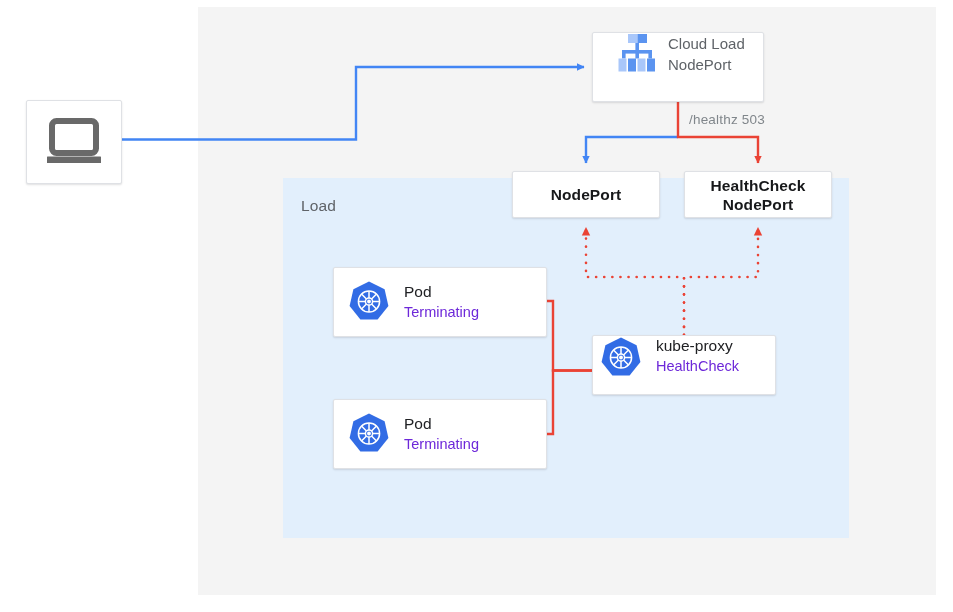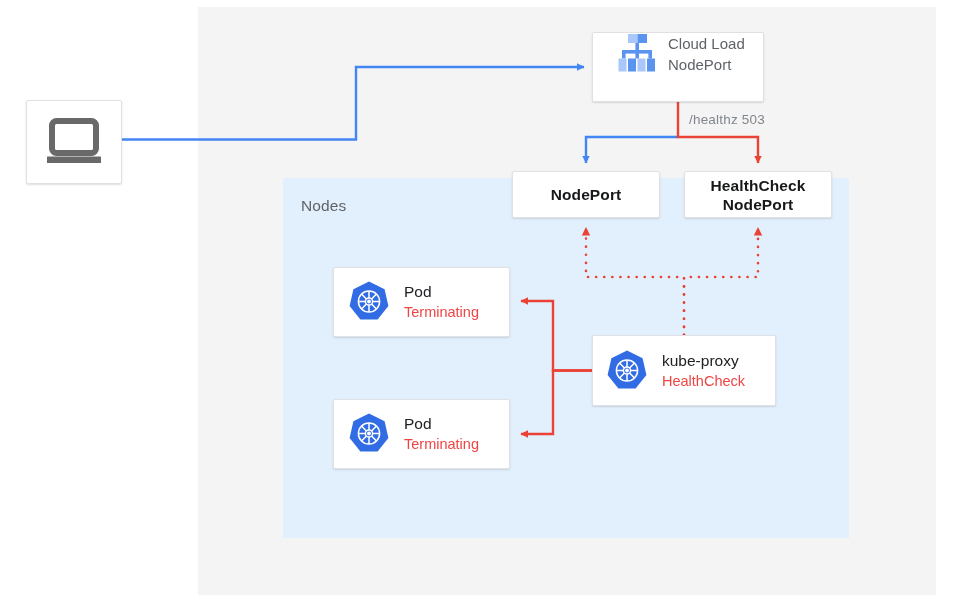"Nodes" div.nodes-label { text: Nodes -> Load }
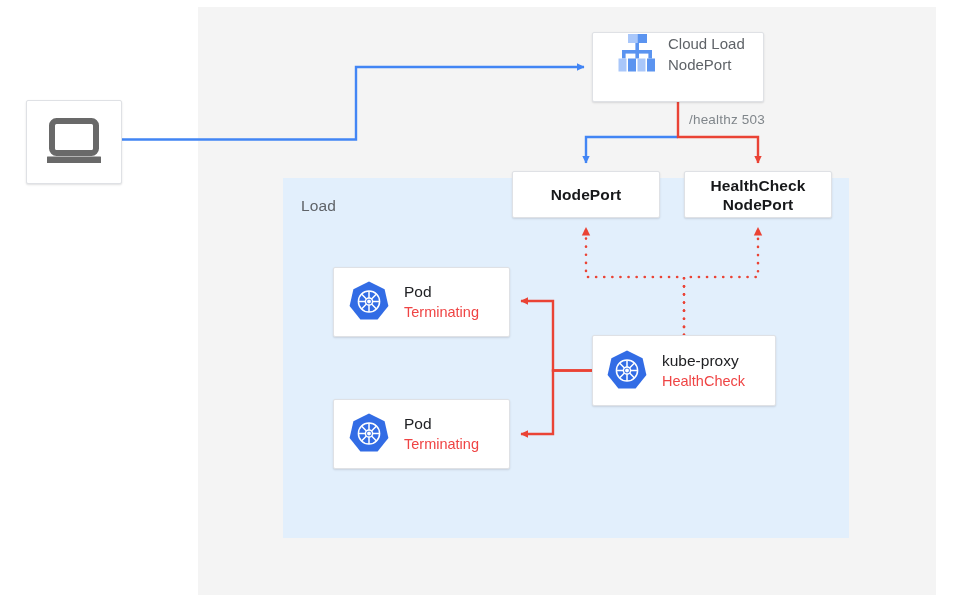"Pod" .pod-card { width: 177px -> 214px }
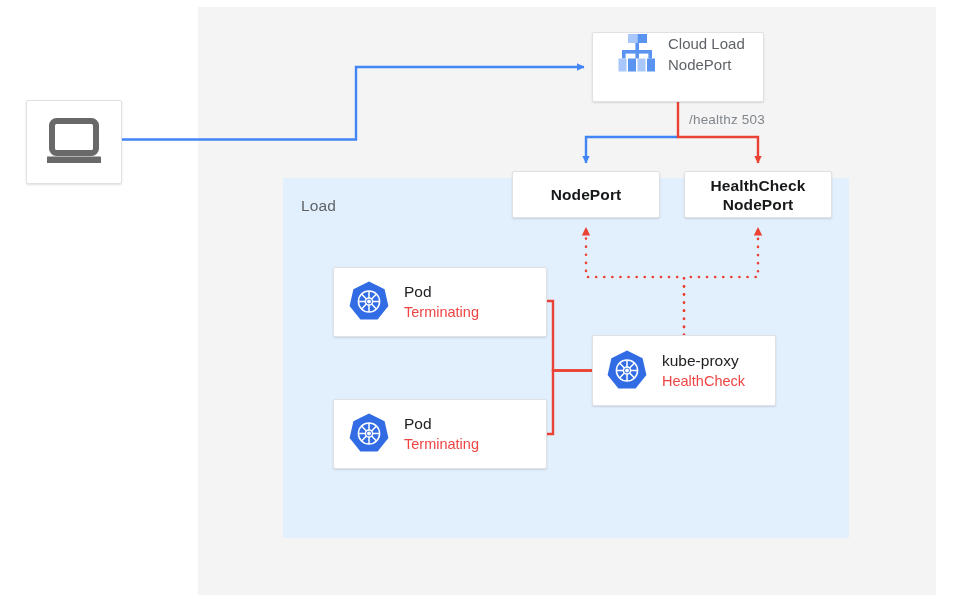"Terminating" .k8s-sub { color: #ef4444 -> #6d28d9 }
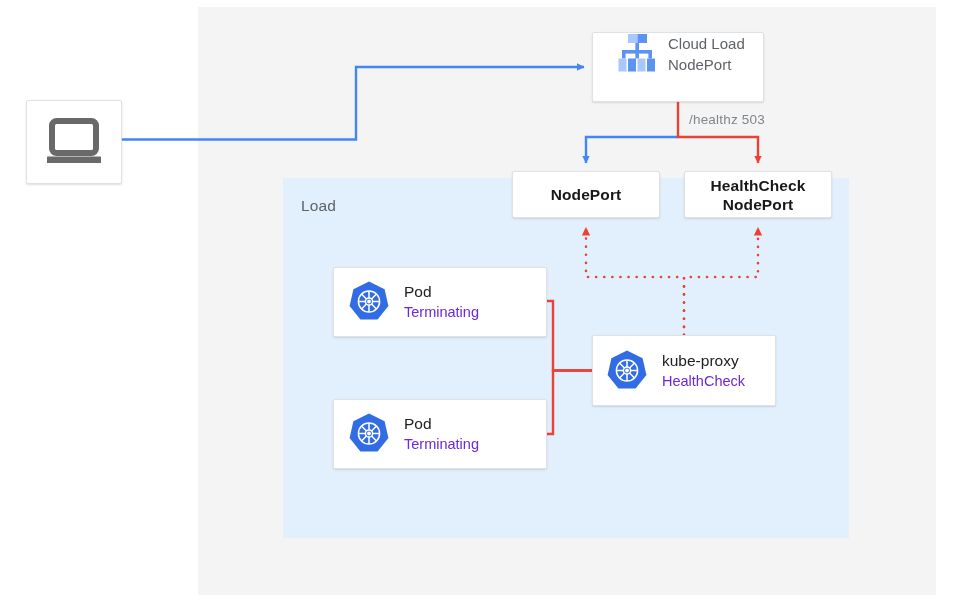"kube-proxy" #kubeproxy-card { align-items: center -> flex-start; height: 71px -> 60px; padding-left: 12px -> 6px }
